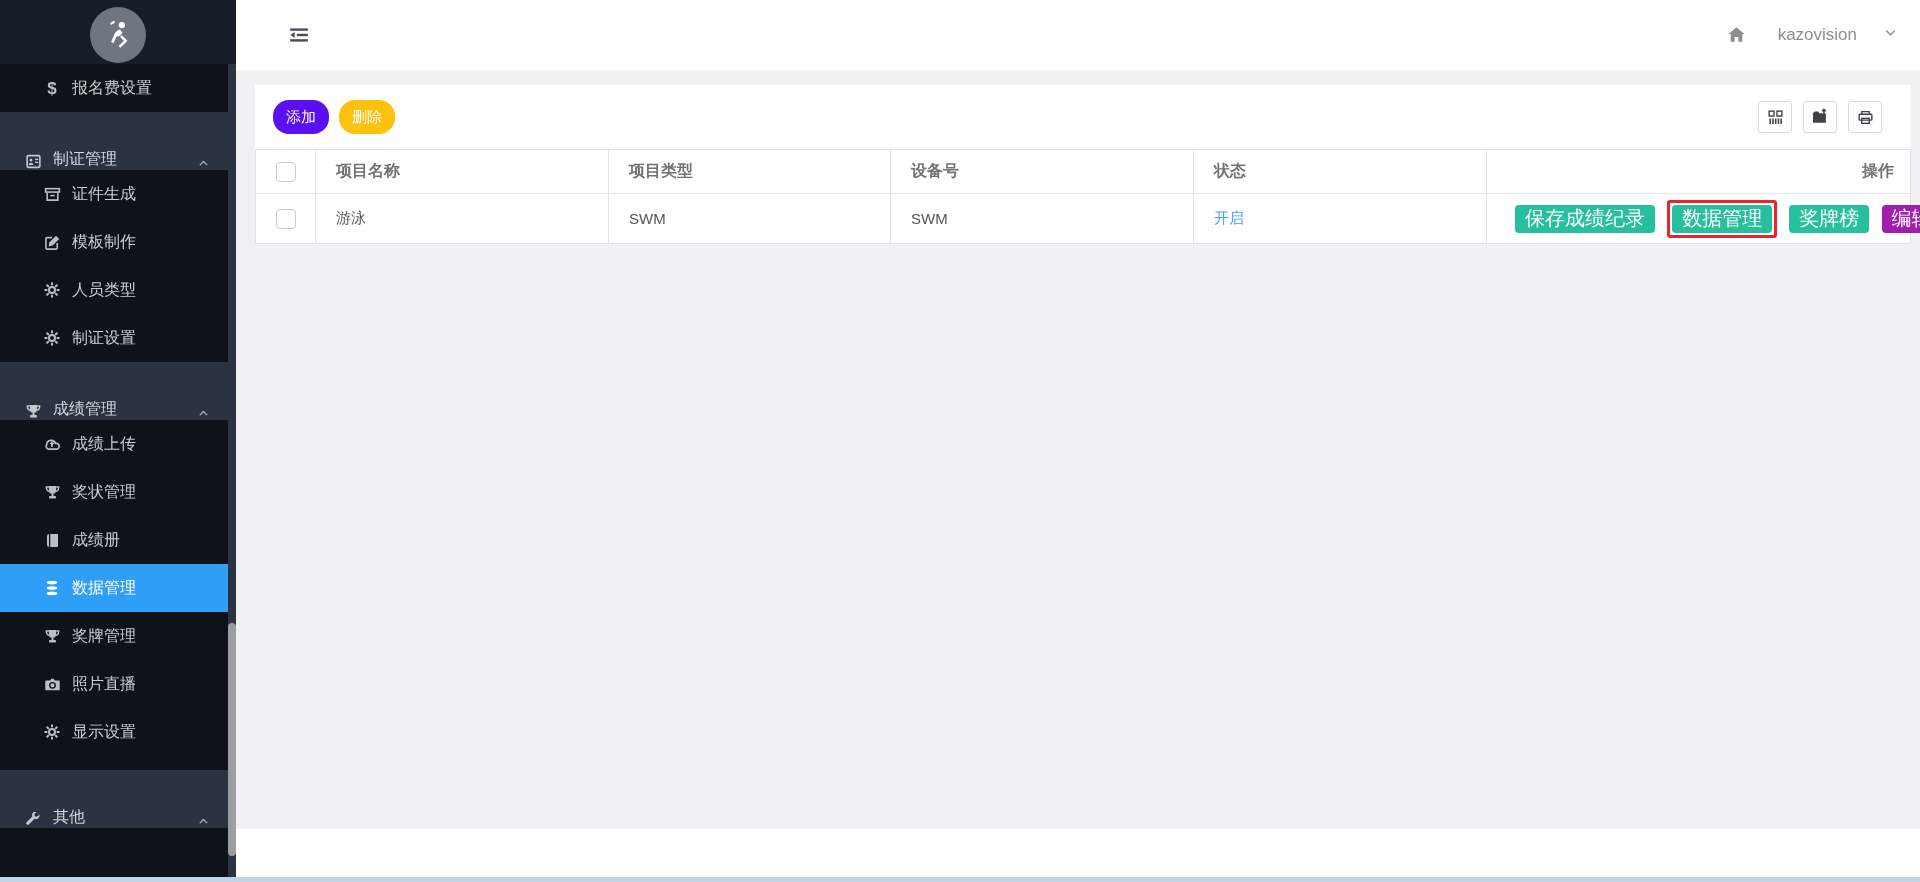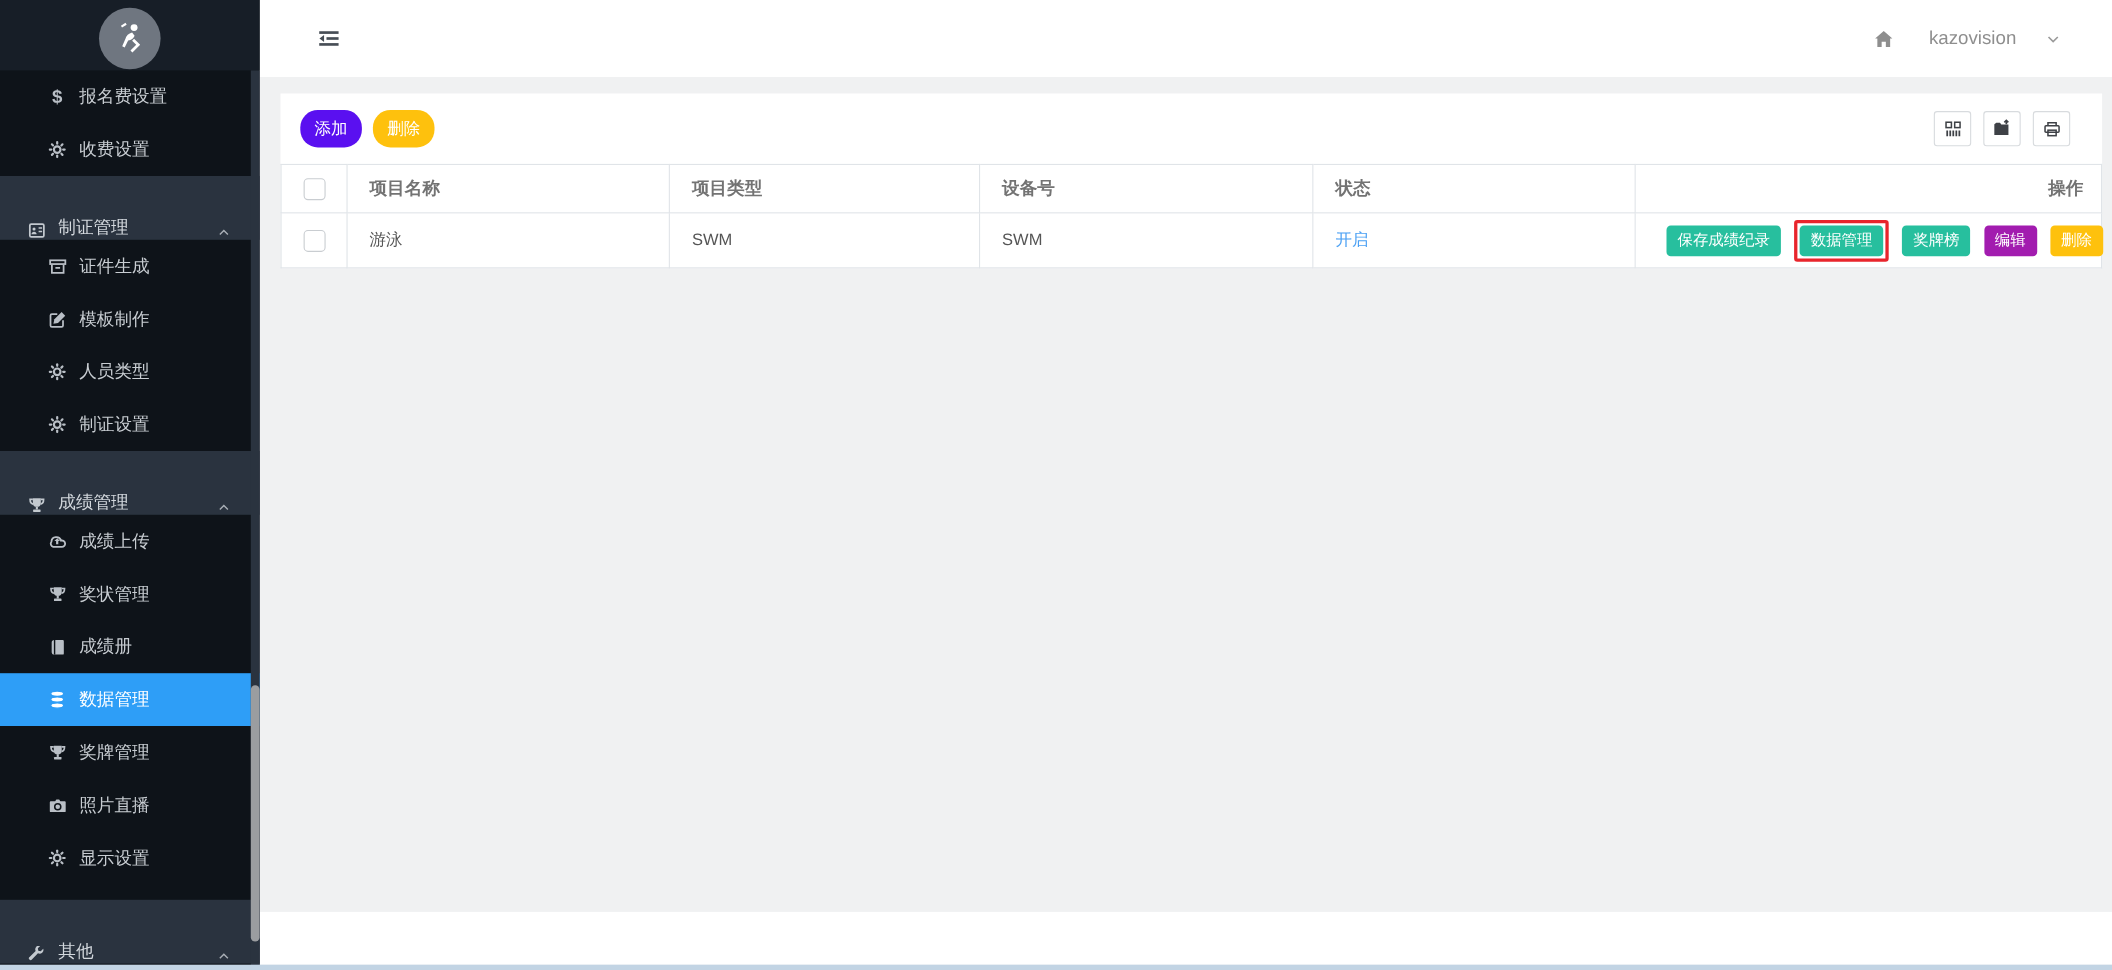"kazovision" .tb-right { align-items: center -> flex-start; padding-right: 46px -> 22px }
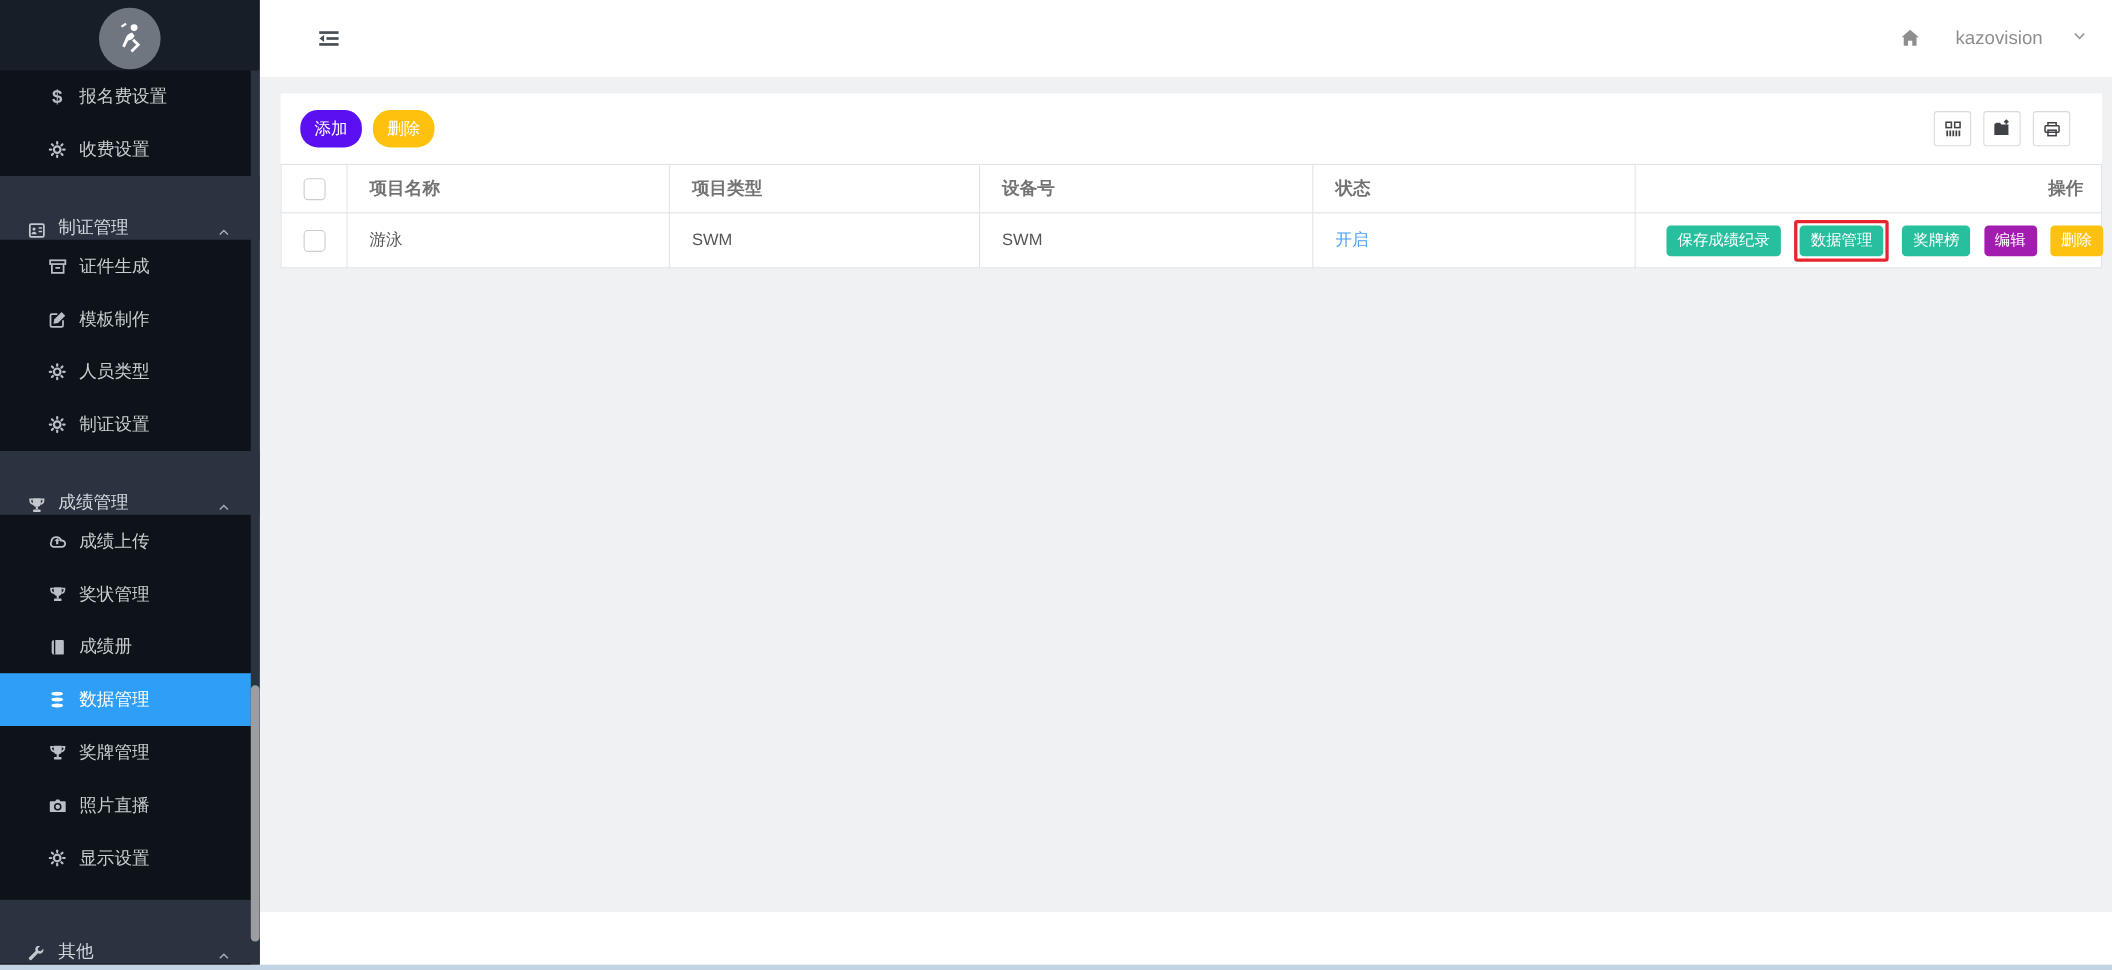"收费设置" div.menu-item { html: <div> <span> <svg> <circle></circle> <g> <line></line> <line></line> <line></line> <line></line> <line></line> <line></line> <line></line> <line></line> </g> </svg> </span> <span>收费设置</span> </div> -> none }
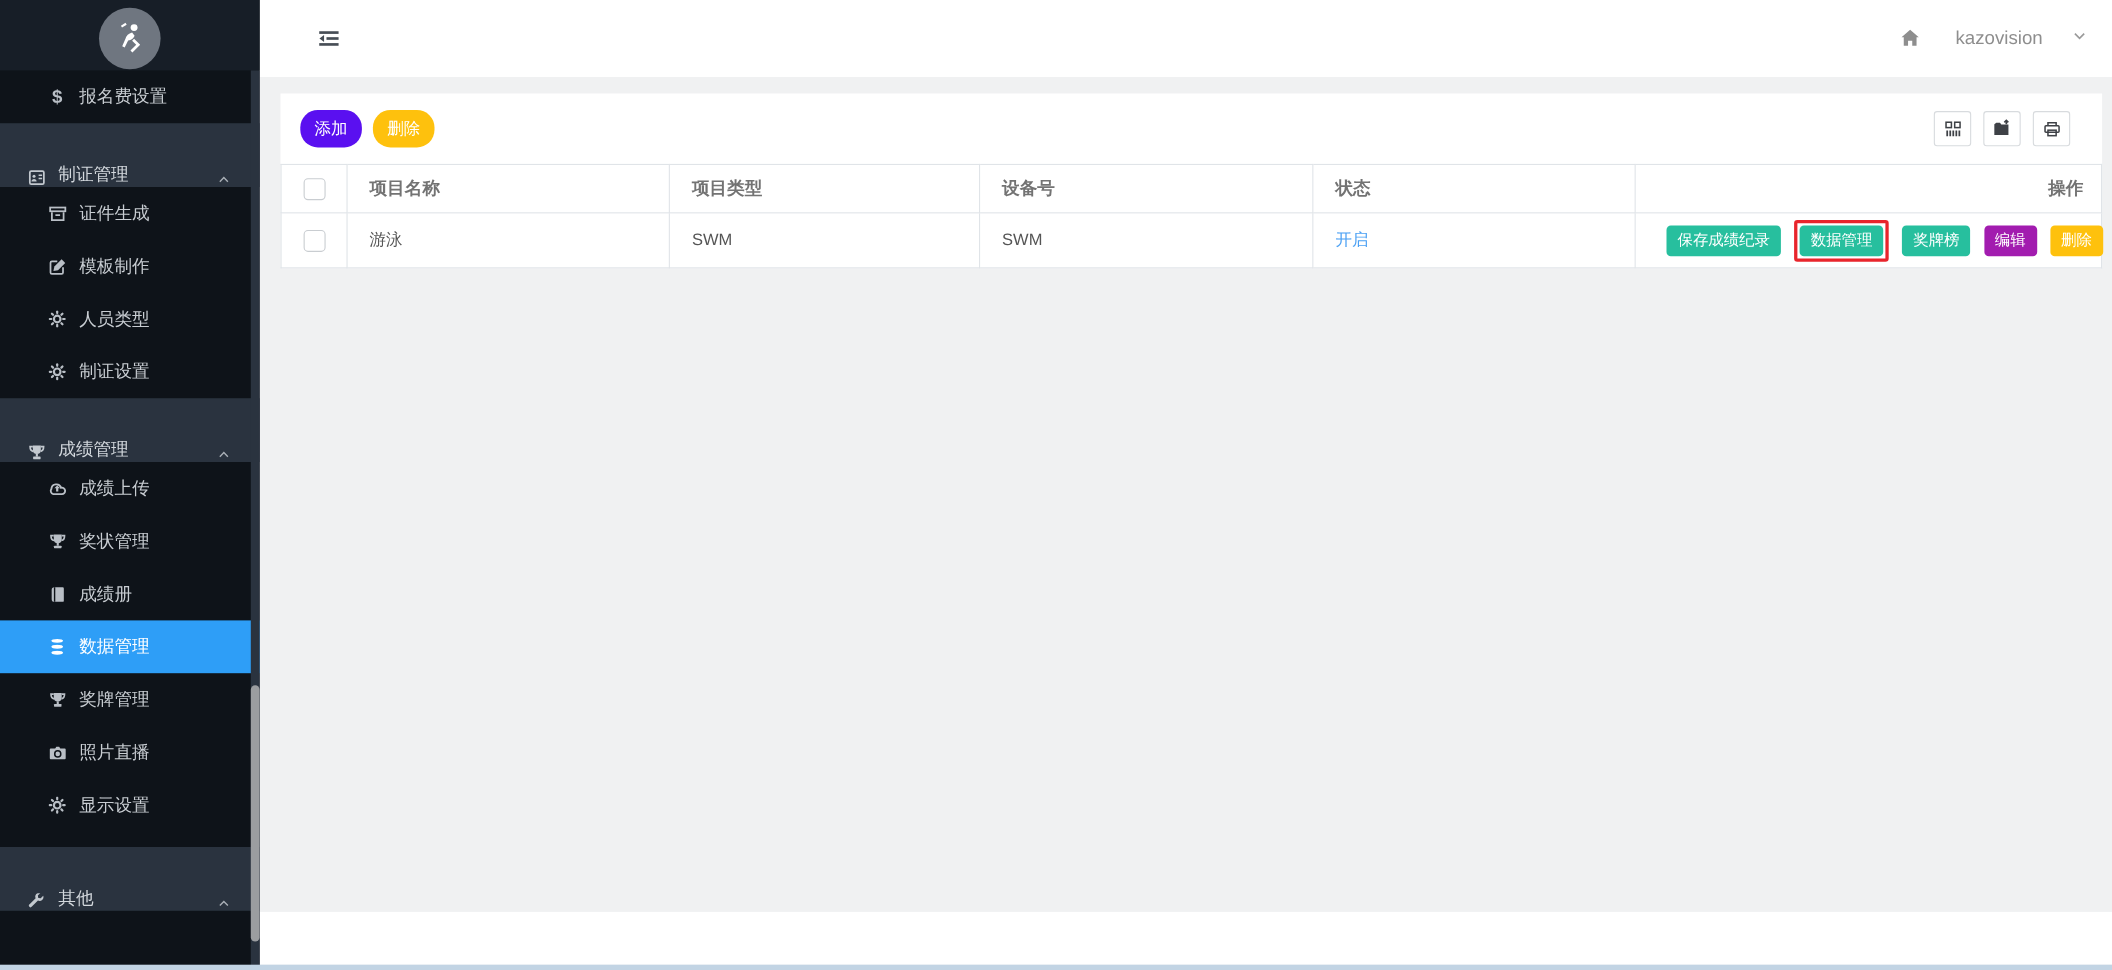"保存成绩纪录" .row-btn { font-size: 14px -> 20px }
